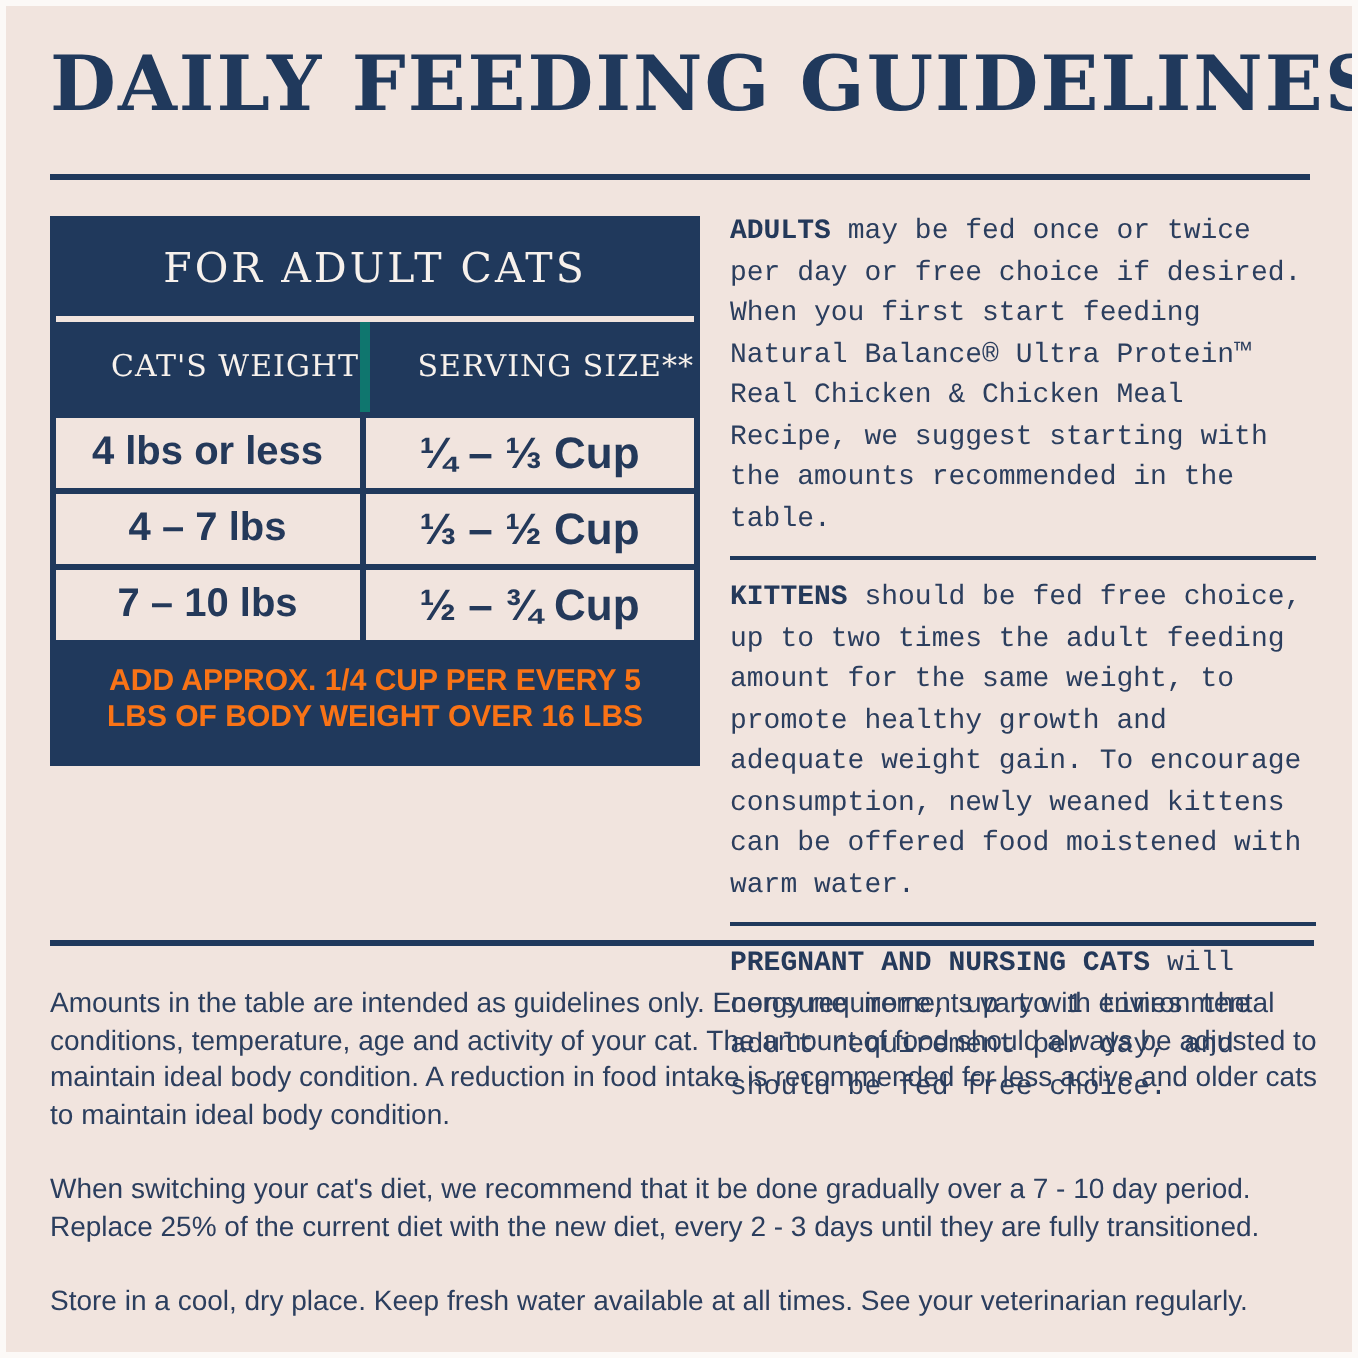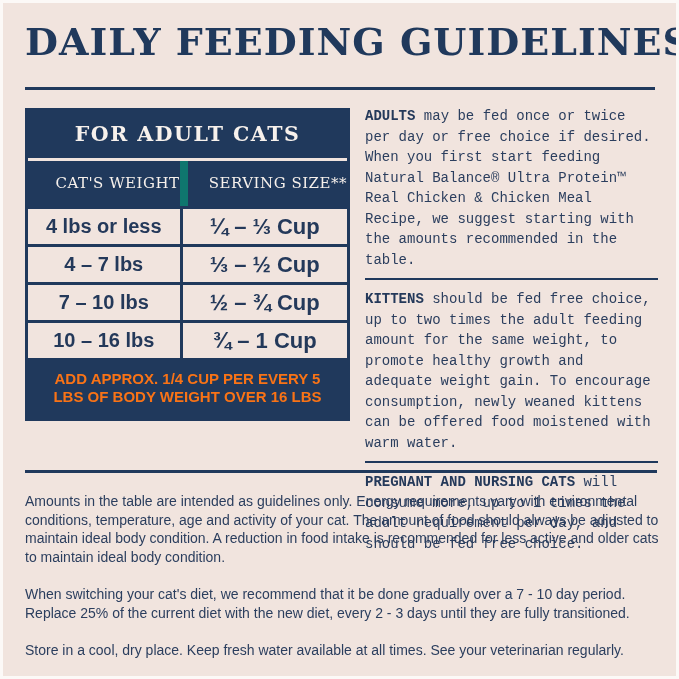"FOR ADULT CATS" .t-title { font-weight: bold -> normal }
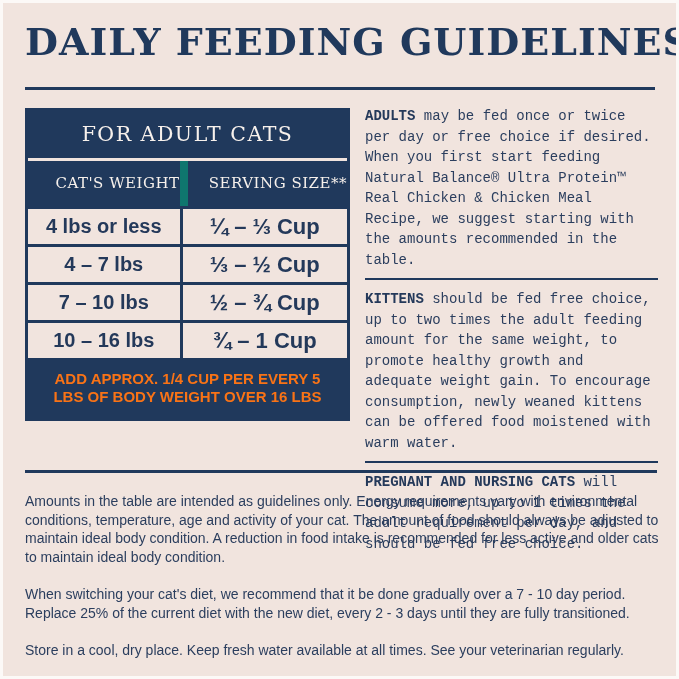"SERVING SIZE**" .t-col.second { border-left: 8px solid #0f766e -> 5px solid #0f766e }
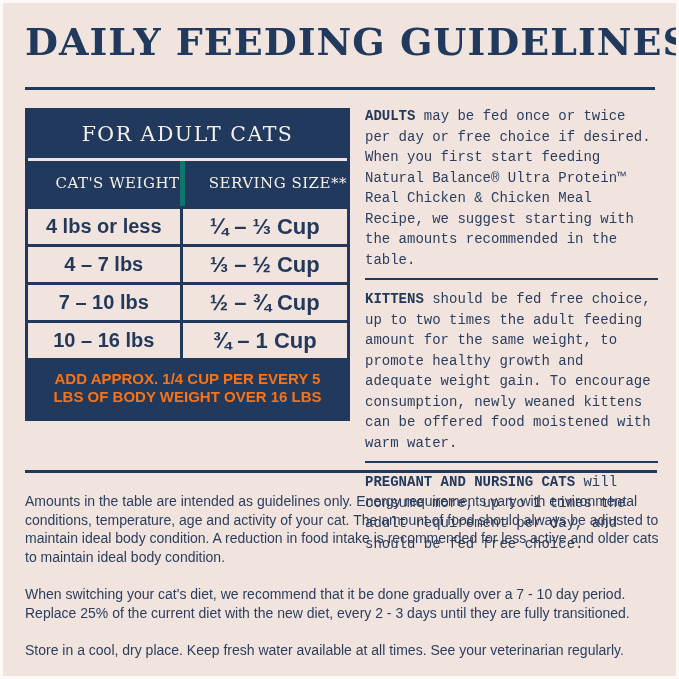"10 – 16 lbs" div.t-row { html: <div> <div>10 – 16 lbs</div> <div>¾ – 1 Cup</div> </div> -> none }
